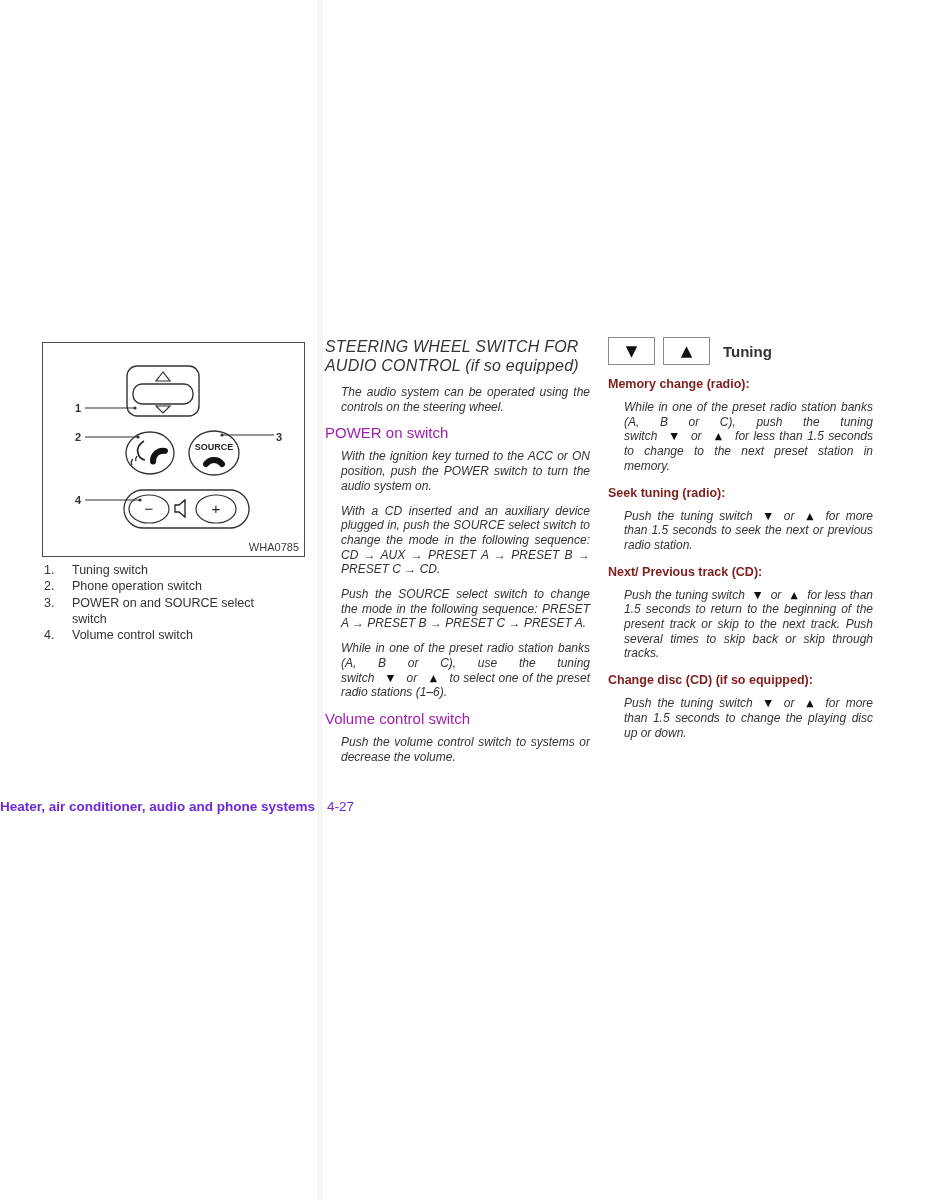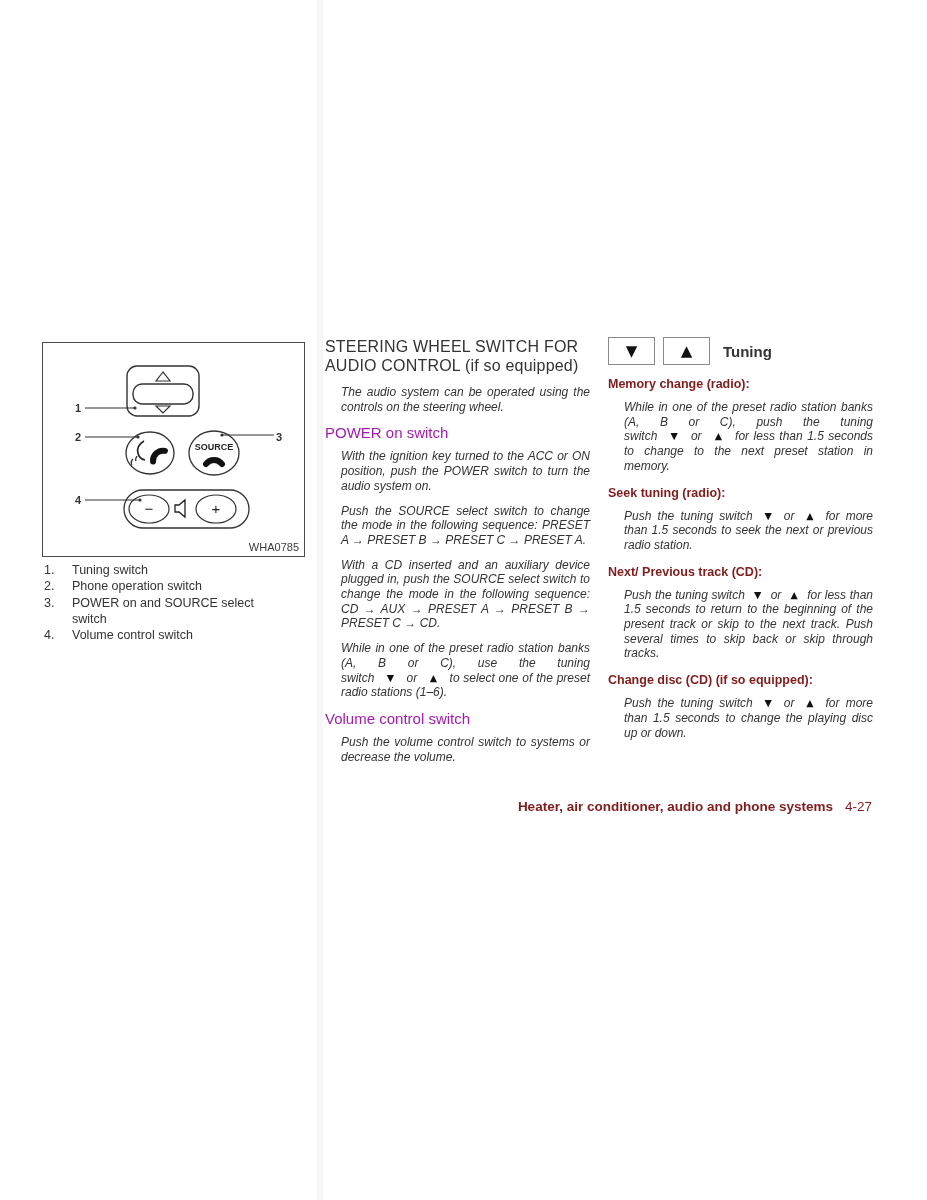"STEERING WHEEL SWITCH FOR AUDIO" h1.doc { font-style: none -> italic }
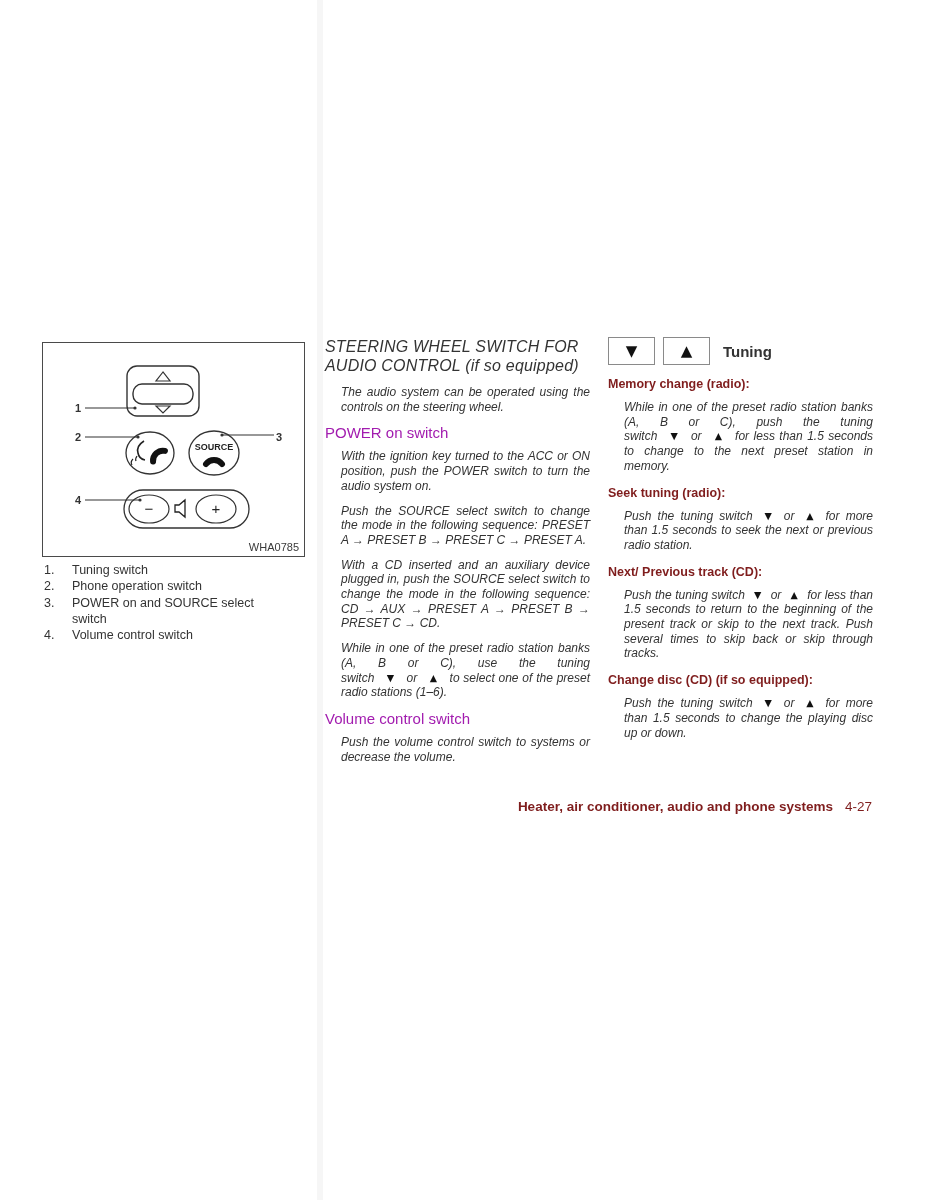"Push the SOURCE select switch" p.doc { order: before "With a CD inserted and" -> after "With a CD inserted and" }
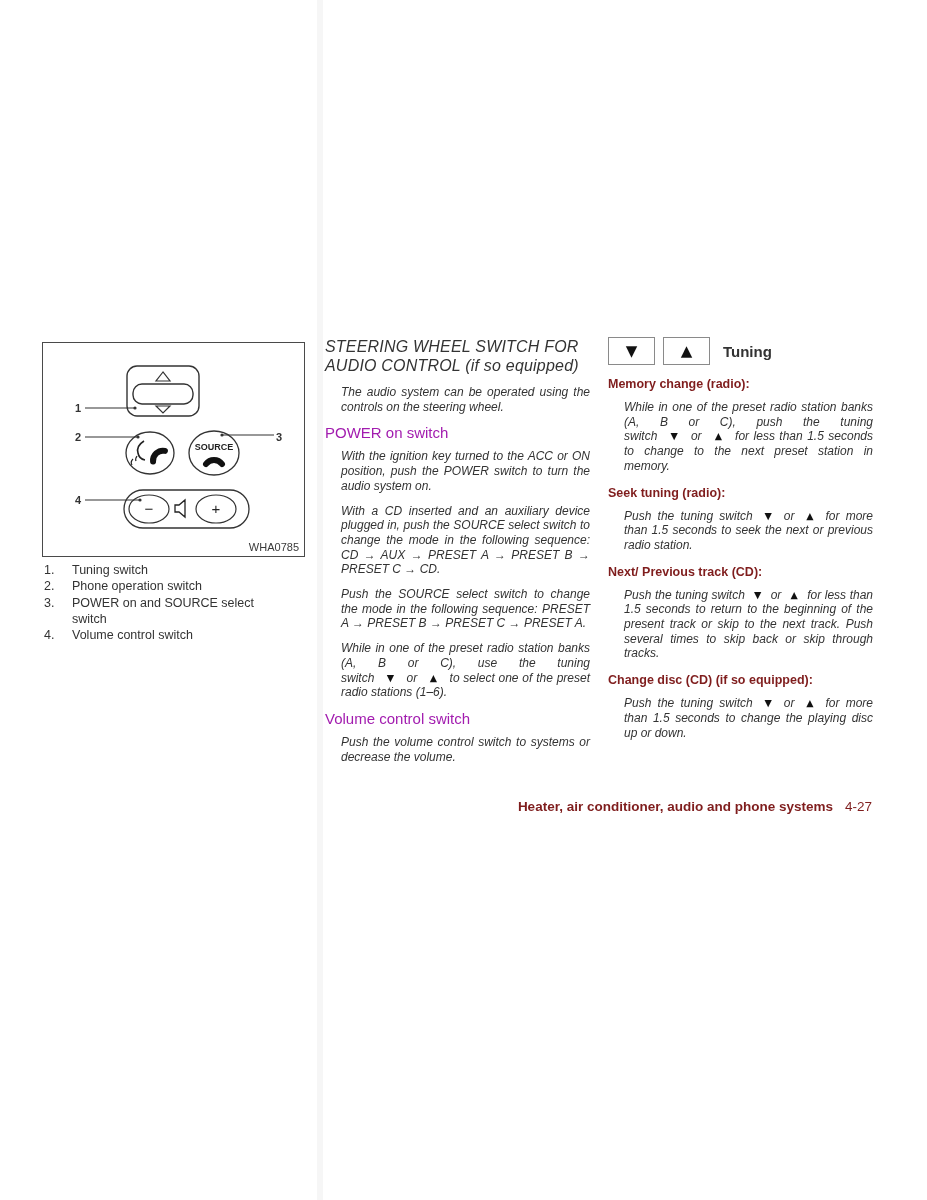"Heater, air conditioner, audio and" .footer { color: #7f1d1d -> #6d28d9; padding-left: 46px -> none; text-align: right -> none }
